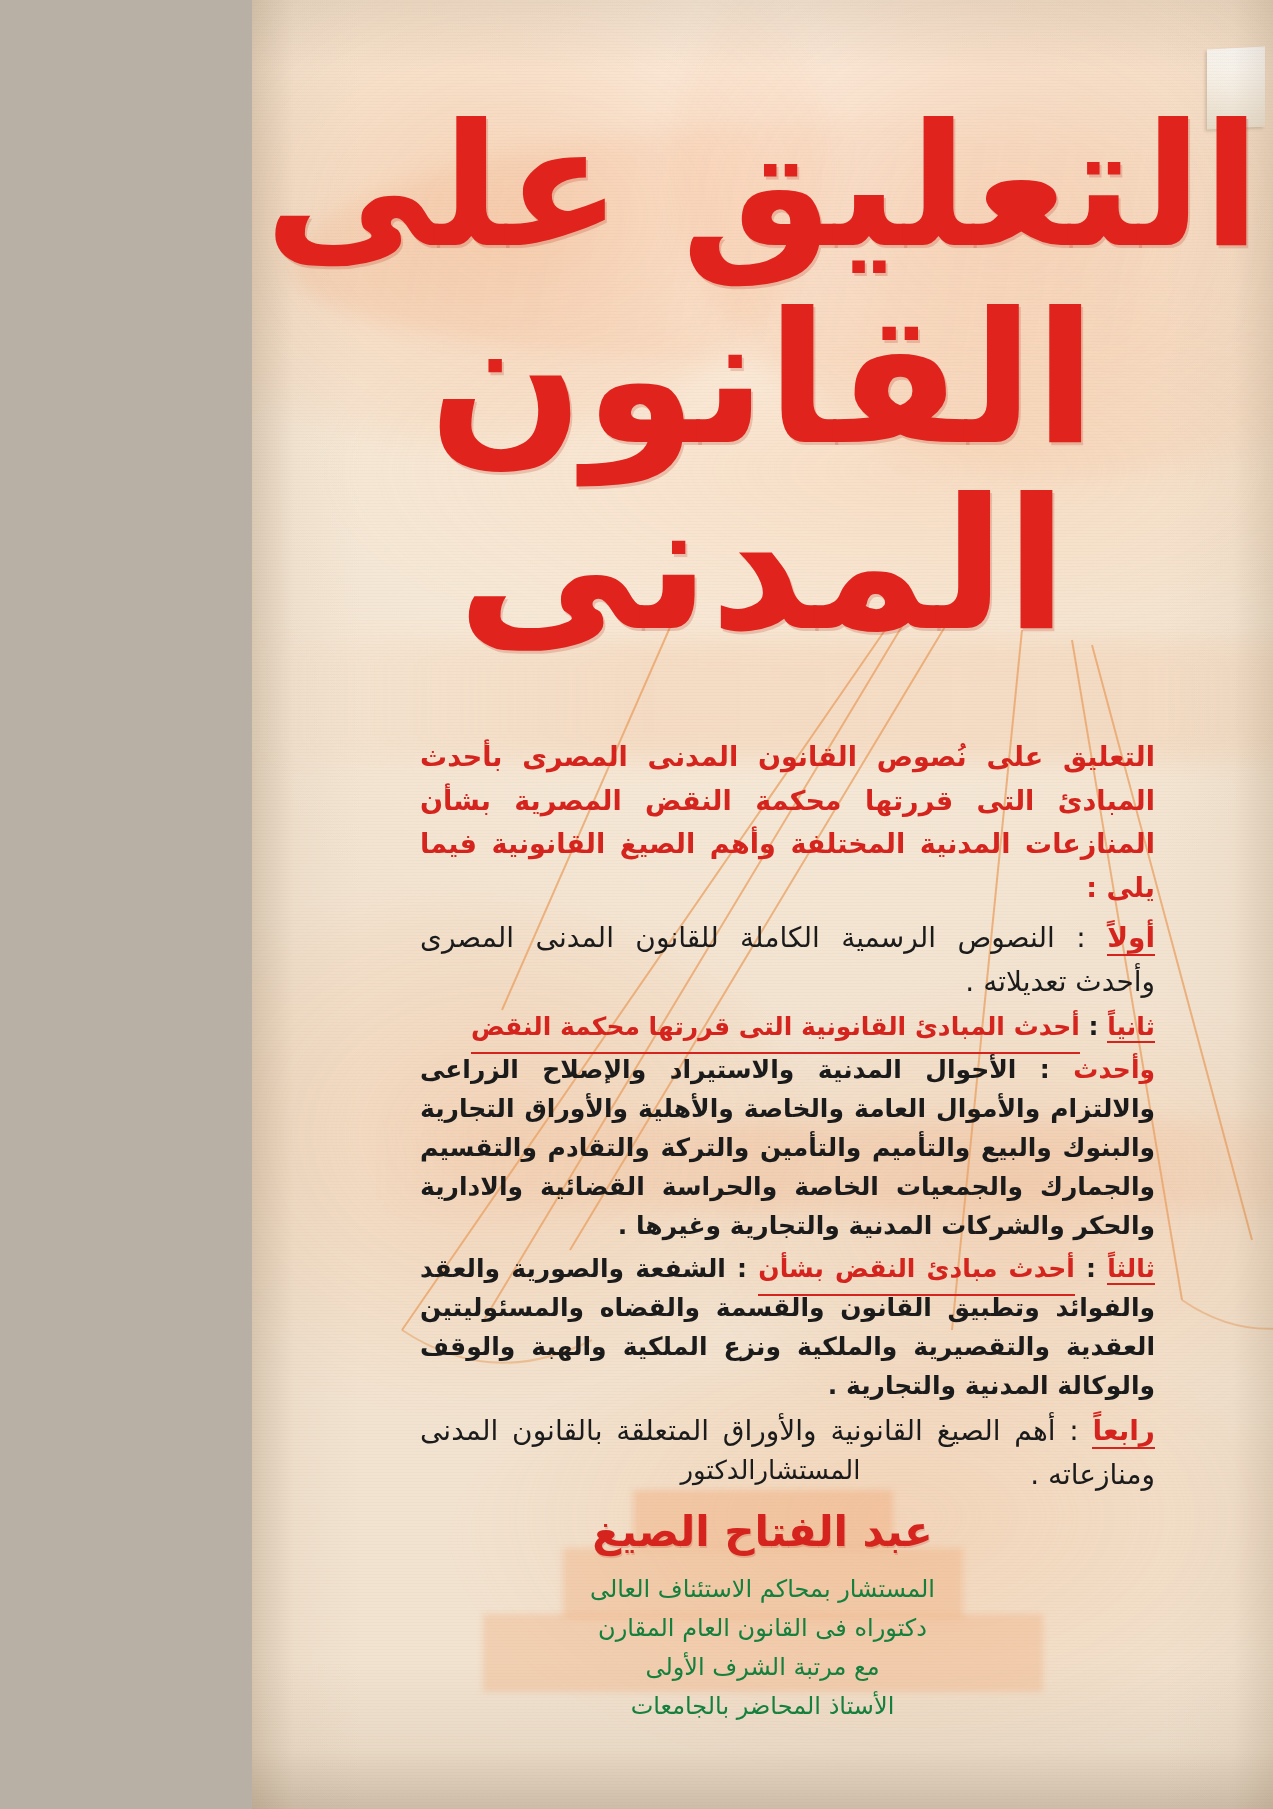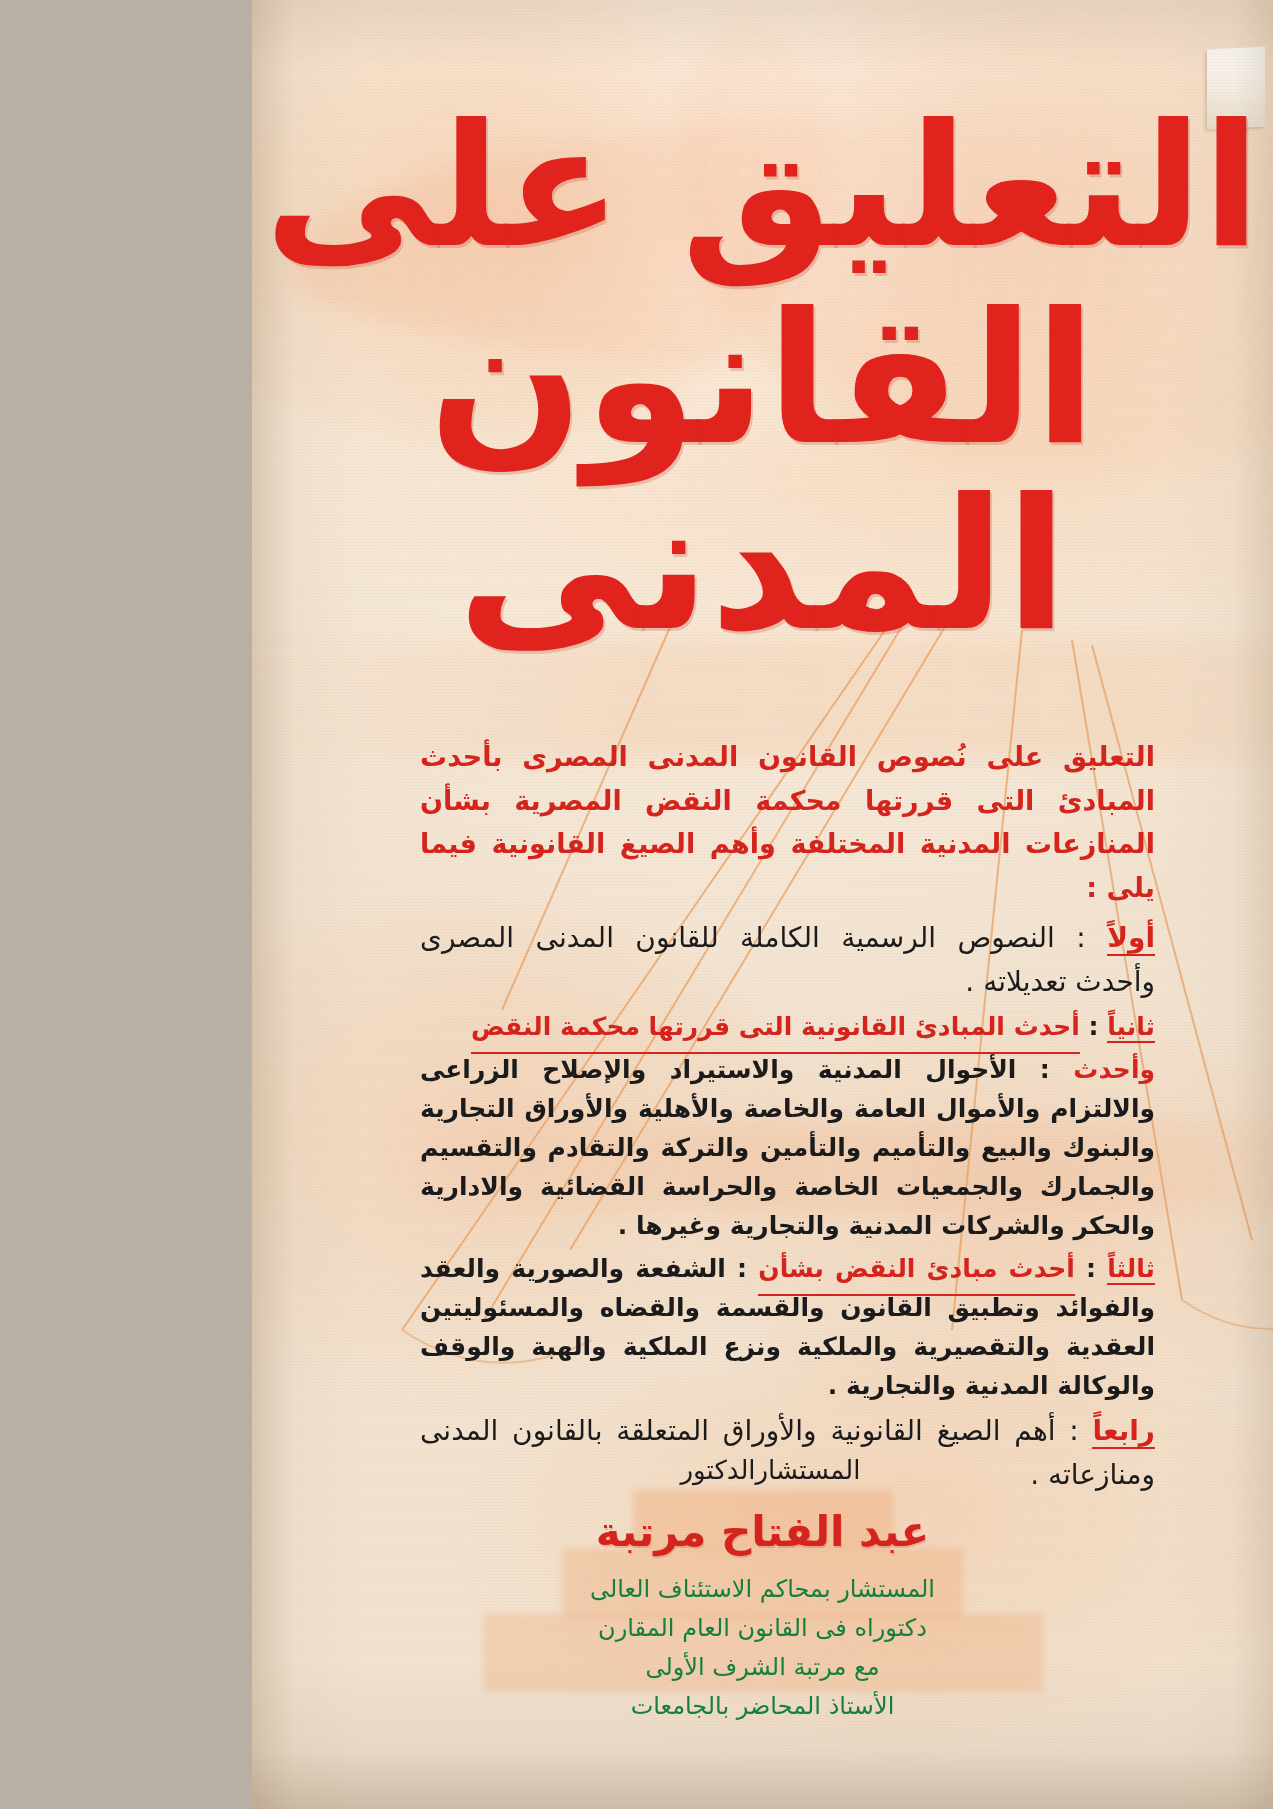"عبد الفتاح مرتبة" div.author-name { text: مرتبة -> الصيغ }
